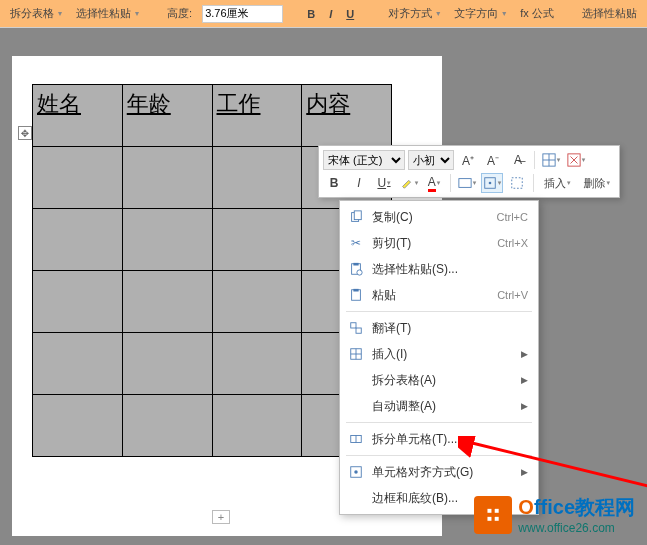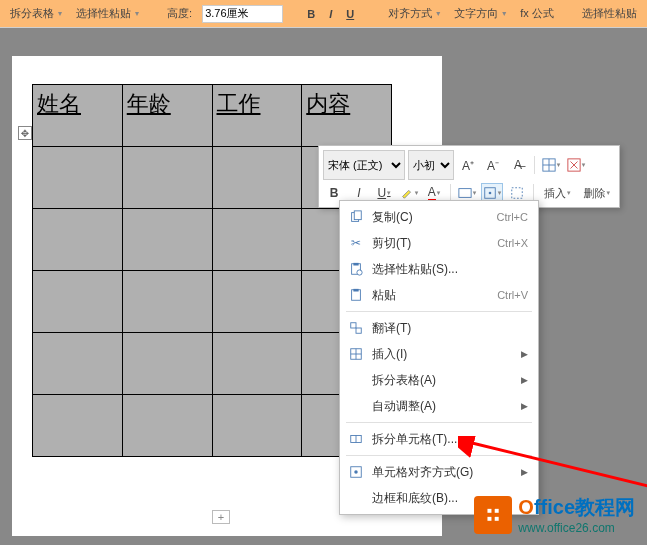"宋体 (正文)" .mt-row select, .mt-row input { height: 30px -> 20px }
